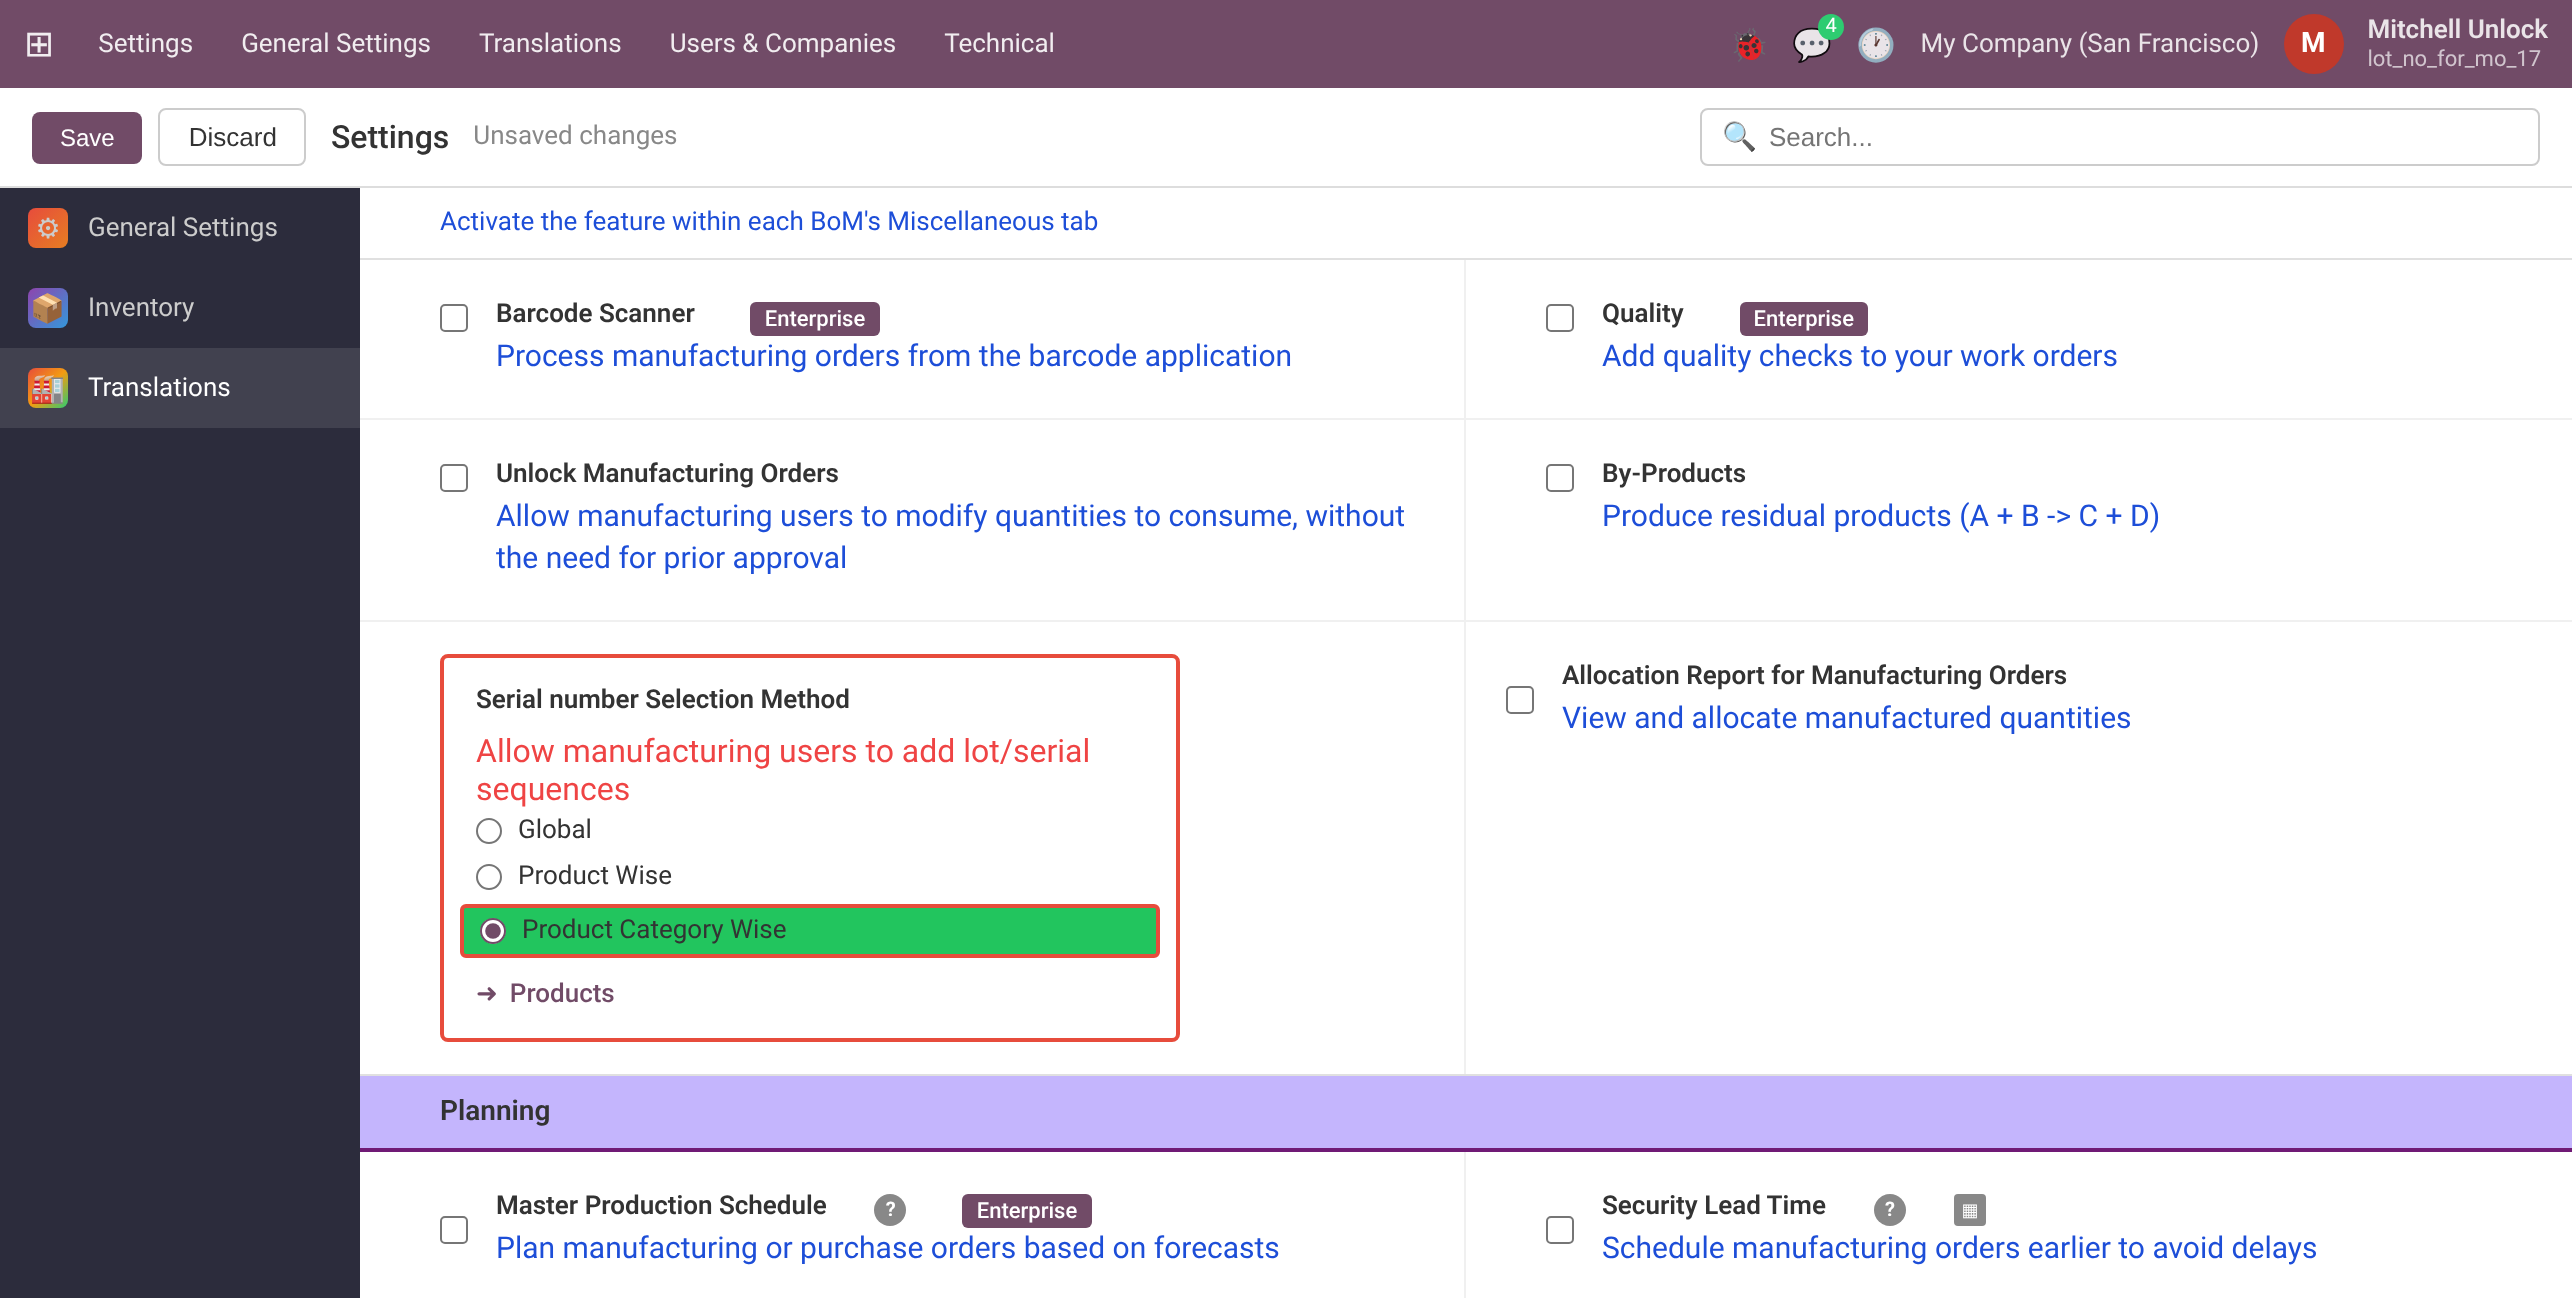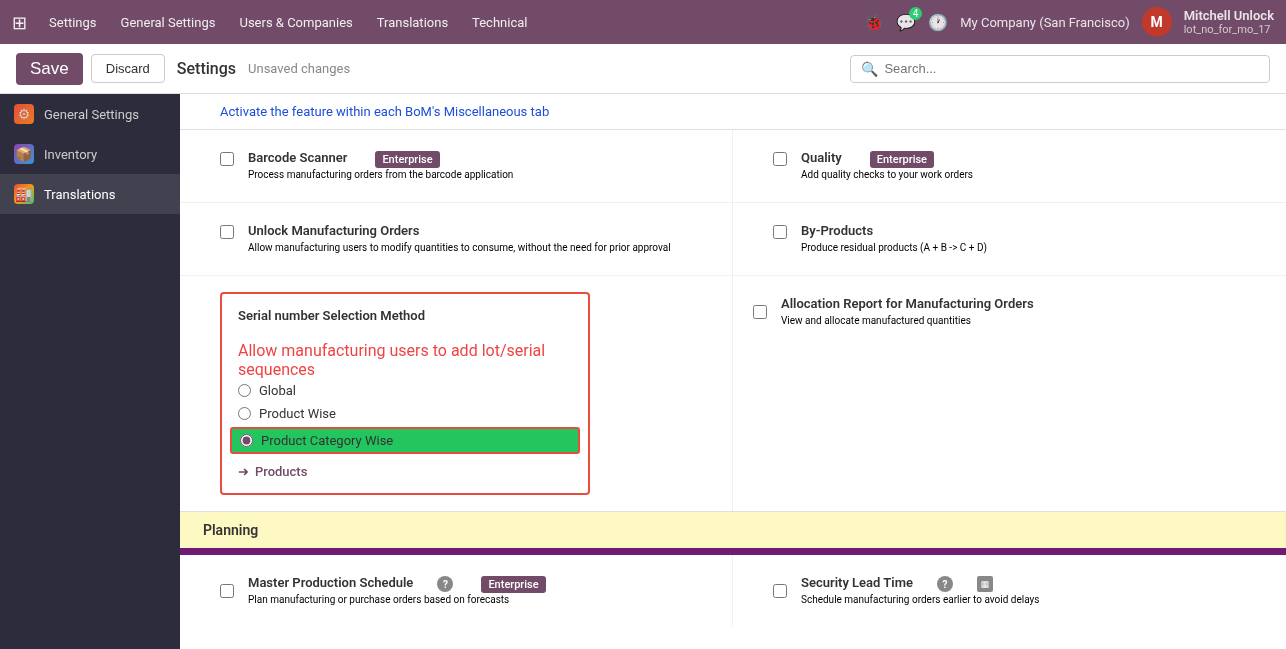"Users & Companies" span.nav-item { order: before "Translations" -> after "Translations" }
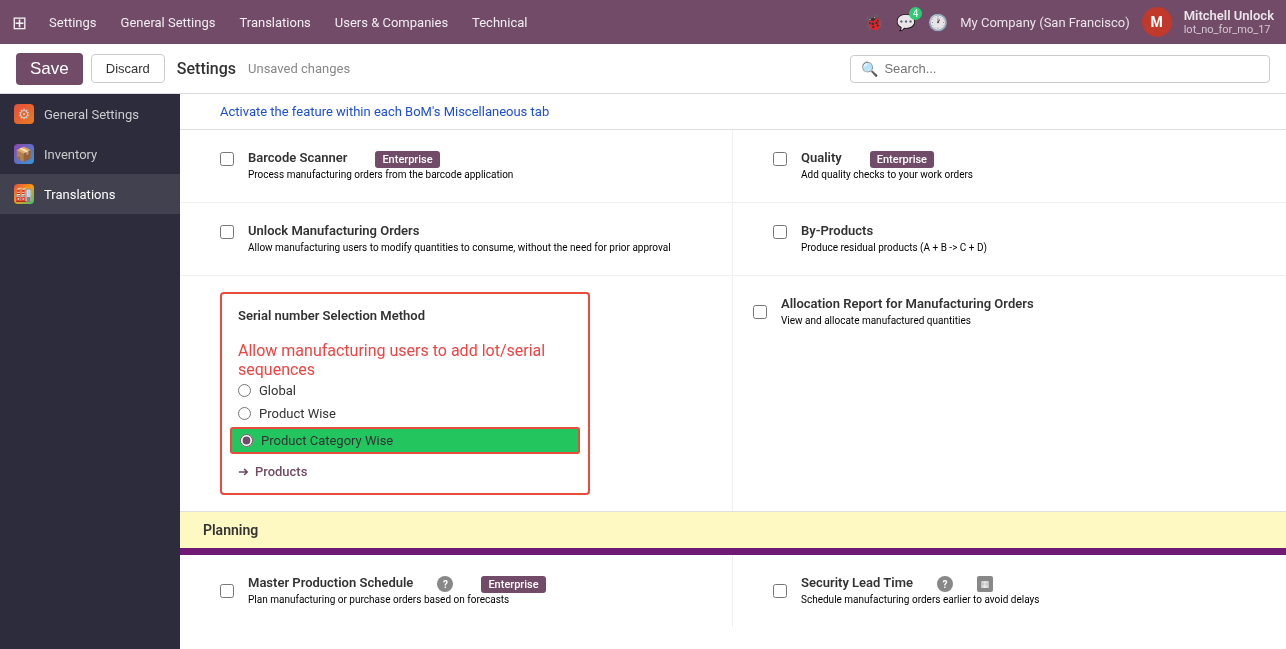"Save" .btn-save { font-size: 17px -> 12px }
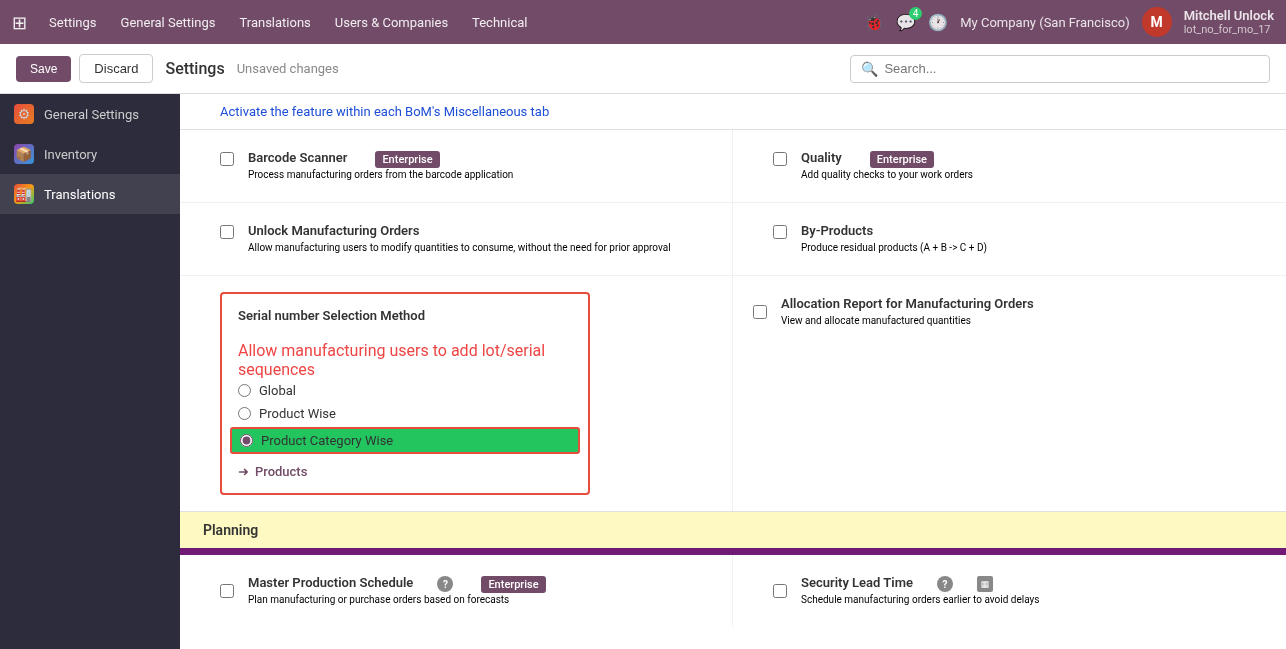"Process manufacturing orders from the" .setting-text p { color: #000000 -> #1d4ed8; font-size: 10px -> 15px }
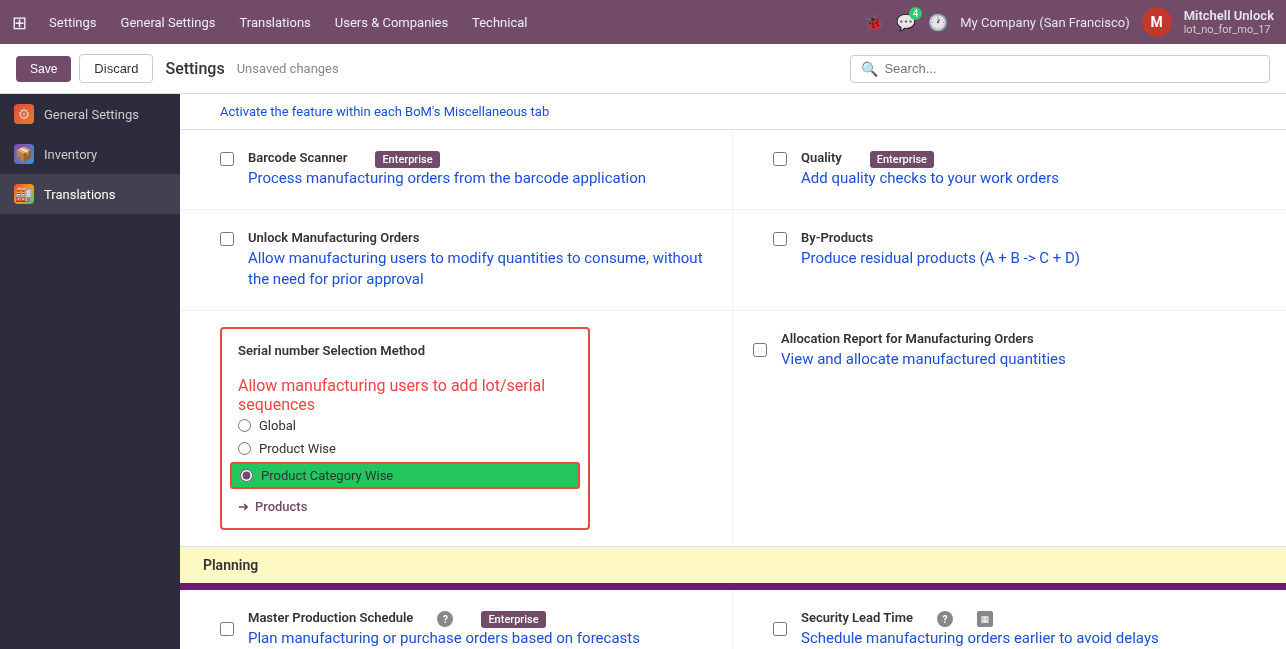"Serial number Selection Method" .serial-box h4 { margin-bottom: 18px -> 8px }
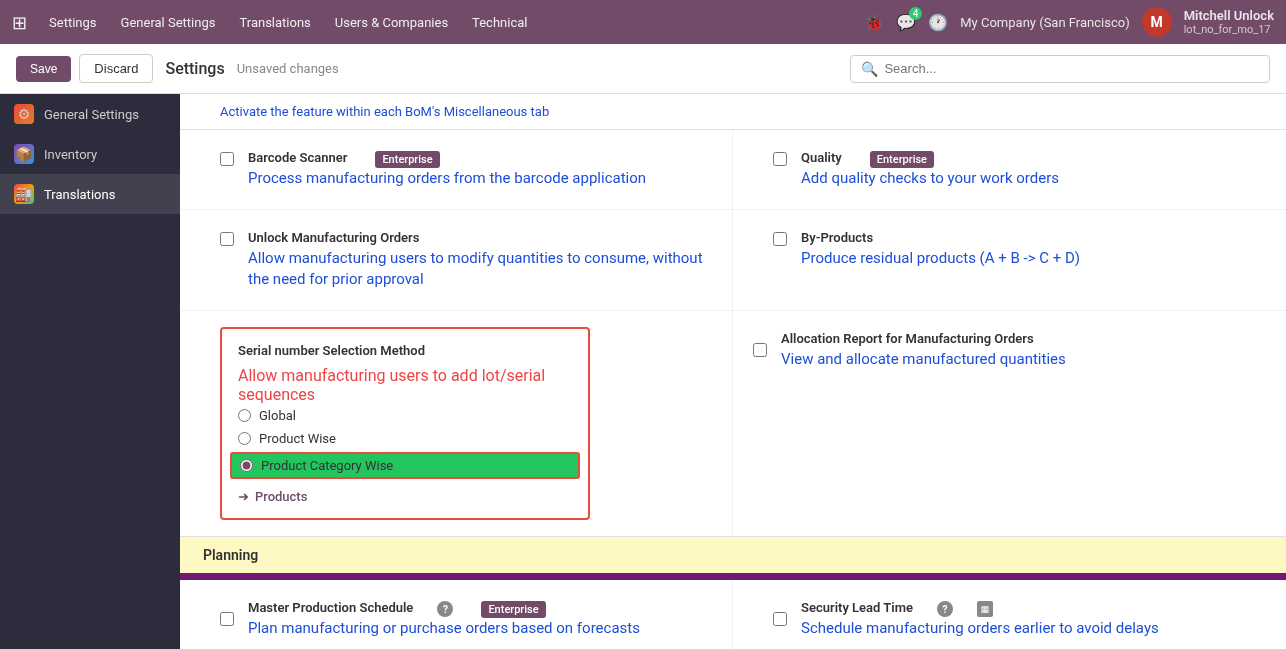"Planning" .section-header { background: #fef9c3 -> #c4b5fd; border-bottom: 7px solid #701a75 -> 2px solid #701a75; padding: 10px 23px -> 10px 40px }
